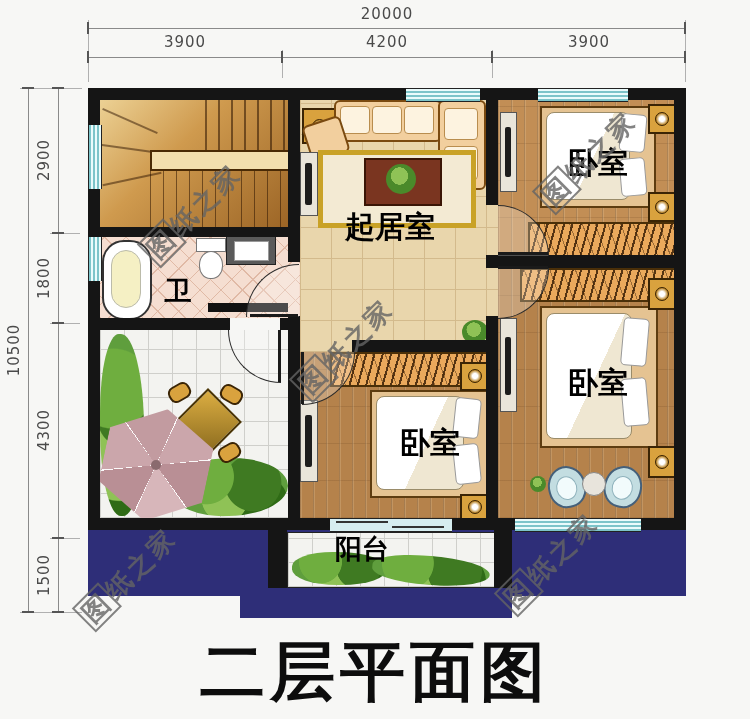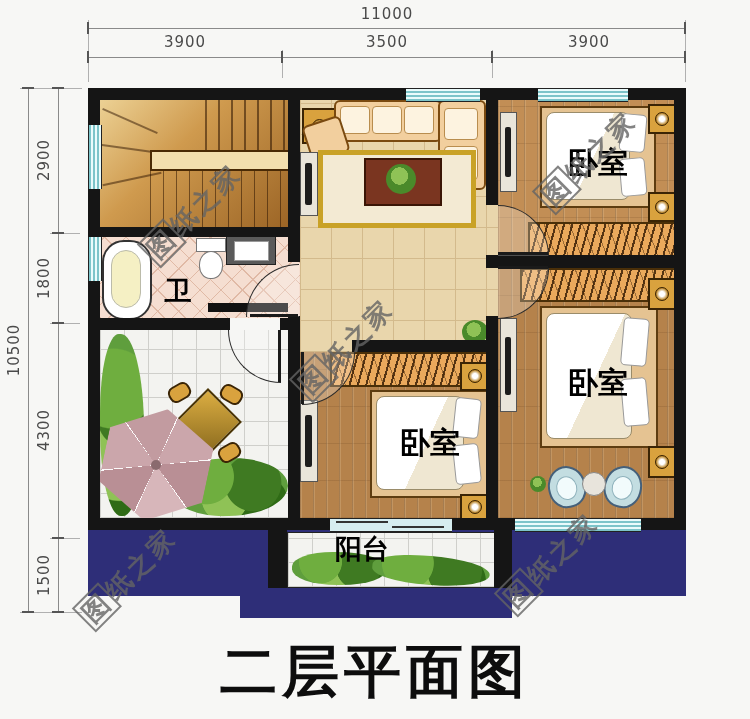"11000" div.dimtxt { text: 11000 -> 20000 }
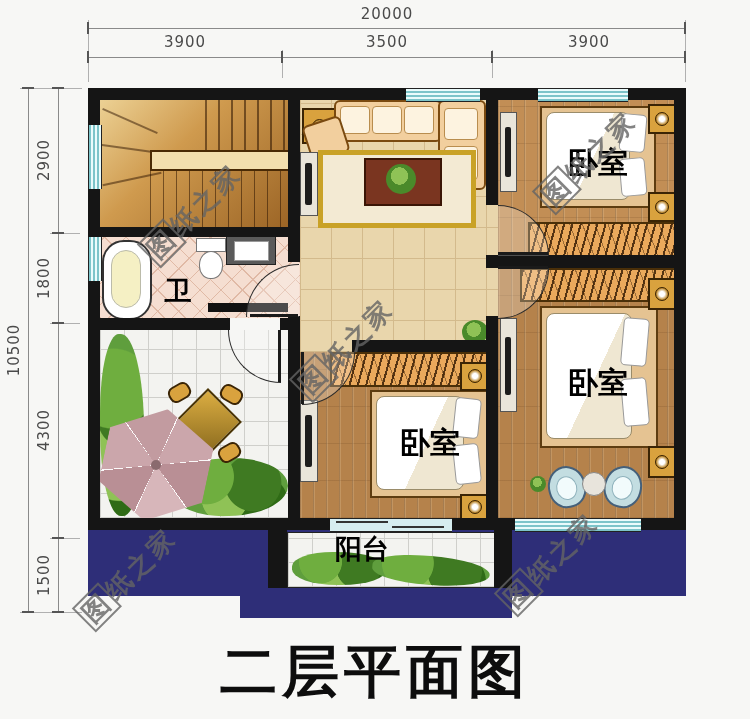"3500" div.dimtxt { text: 3500 -> 4200 }
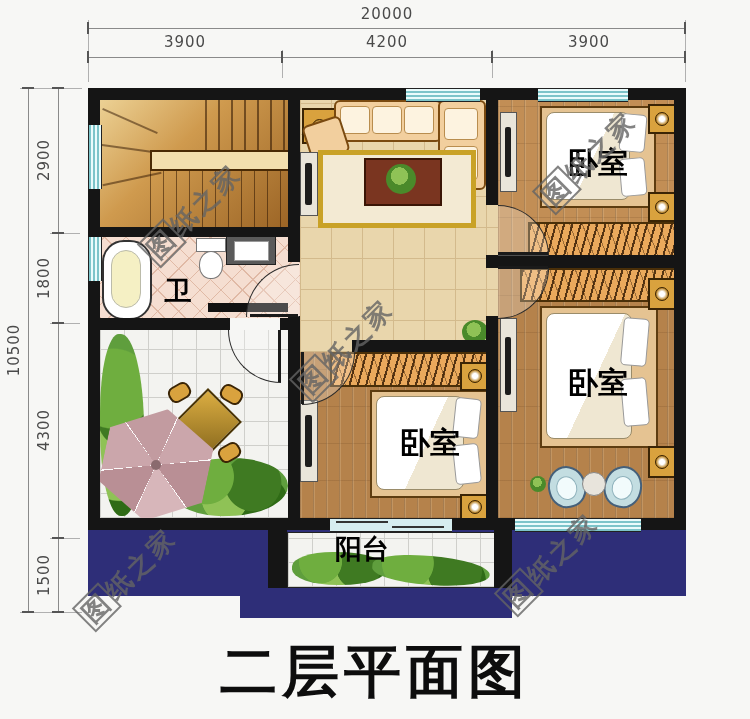"起居室" div.lbl { html: none -> <div>起居室</div> }
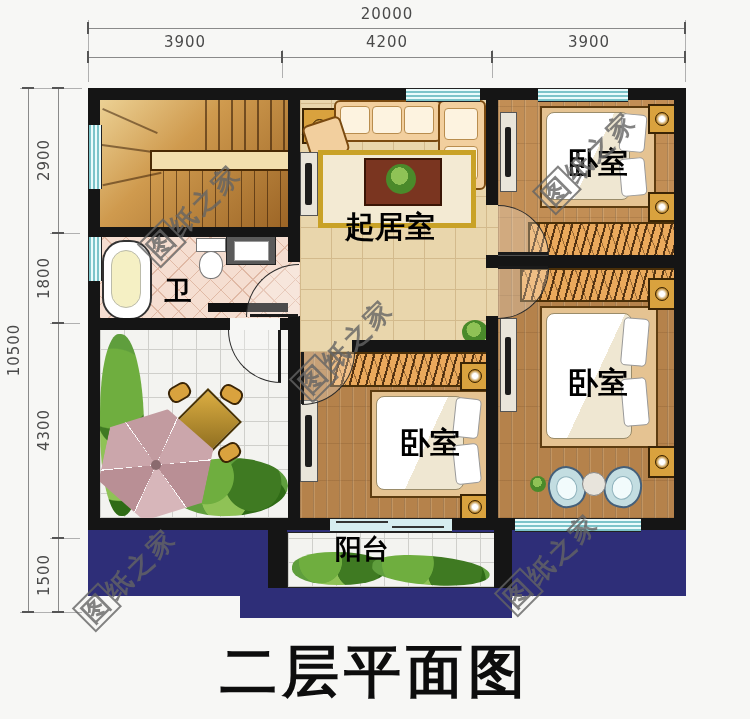"二层平面图" .title { font-size: 57px -> 65px }
